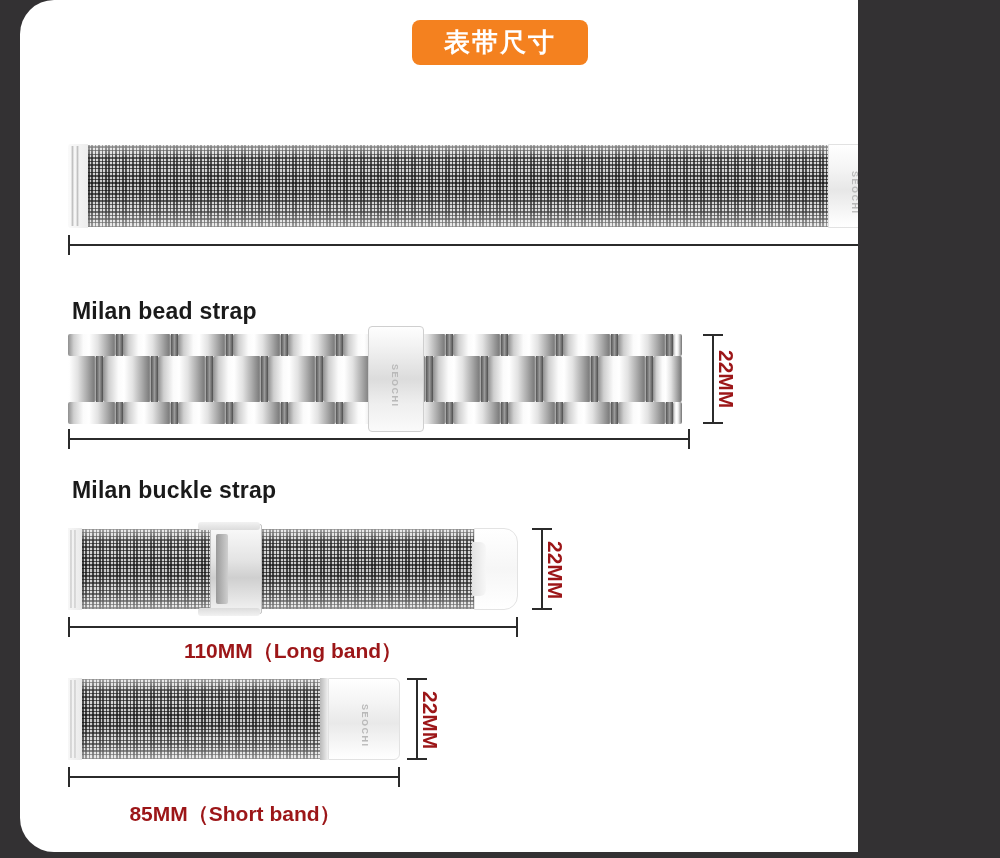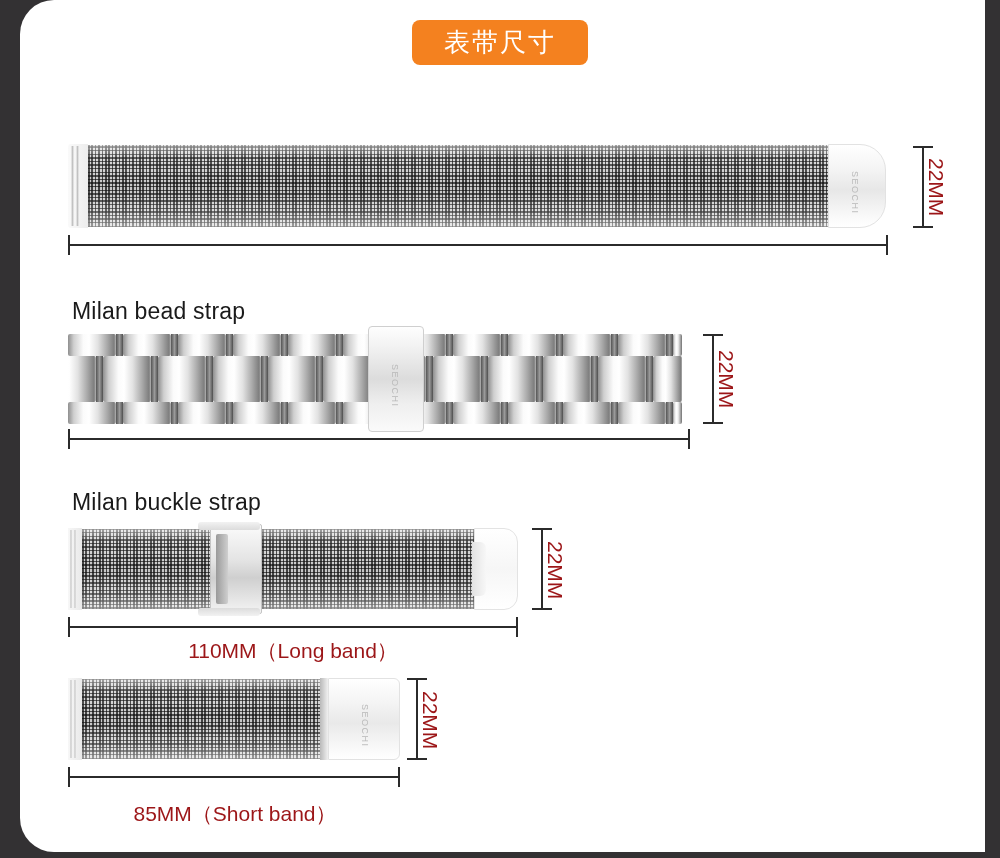"表带尺寸" #card { font-weight: none -> bold; width: 965px -> 838px }
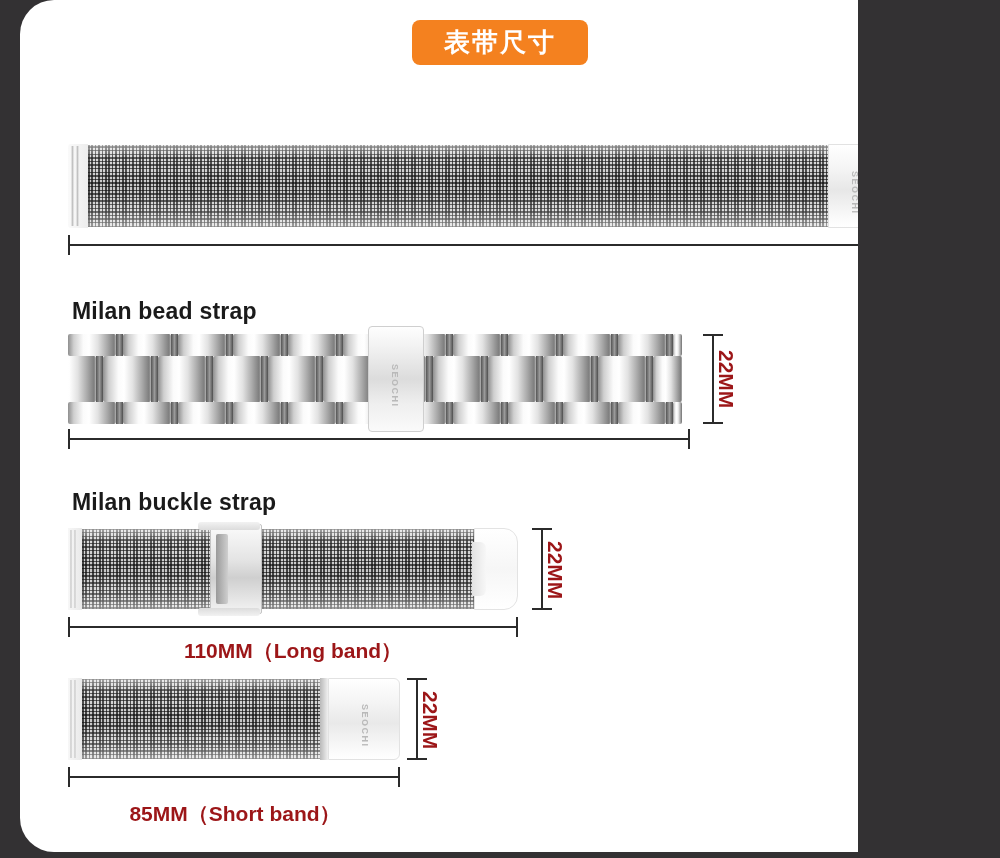"Milan buckle strap" div.sec-title { top: 489px -> 477px }
